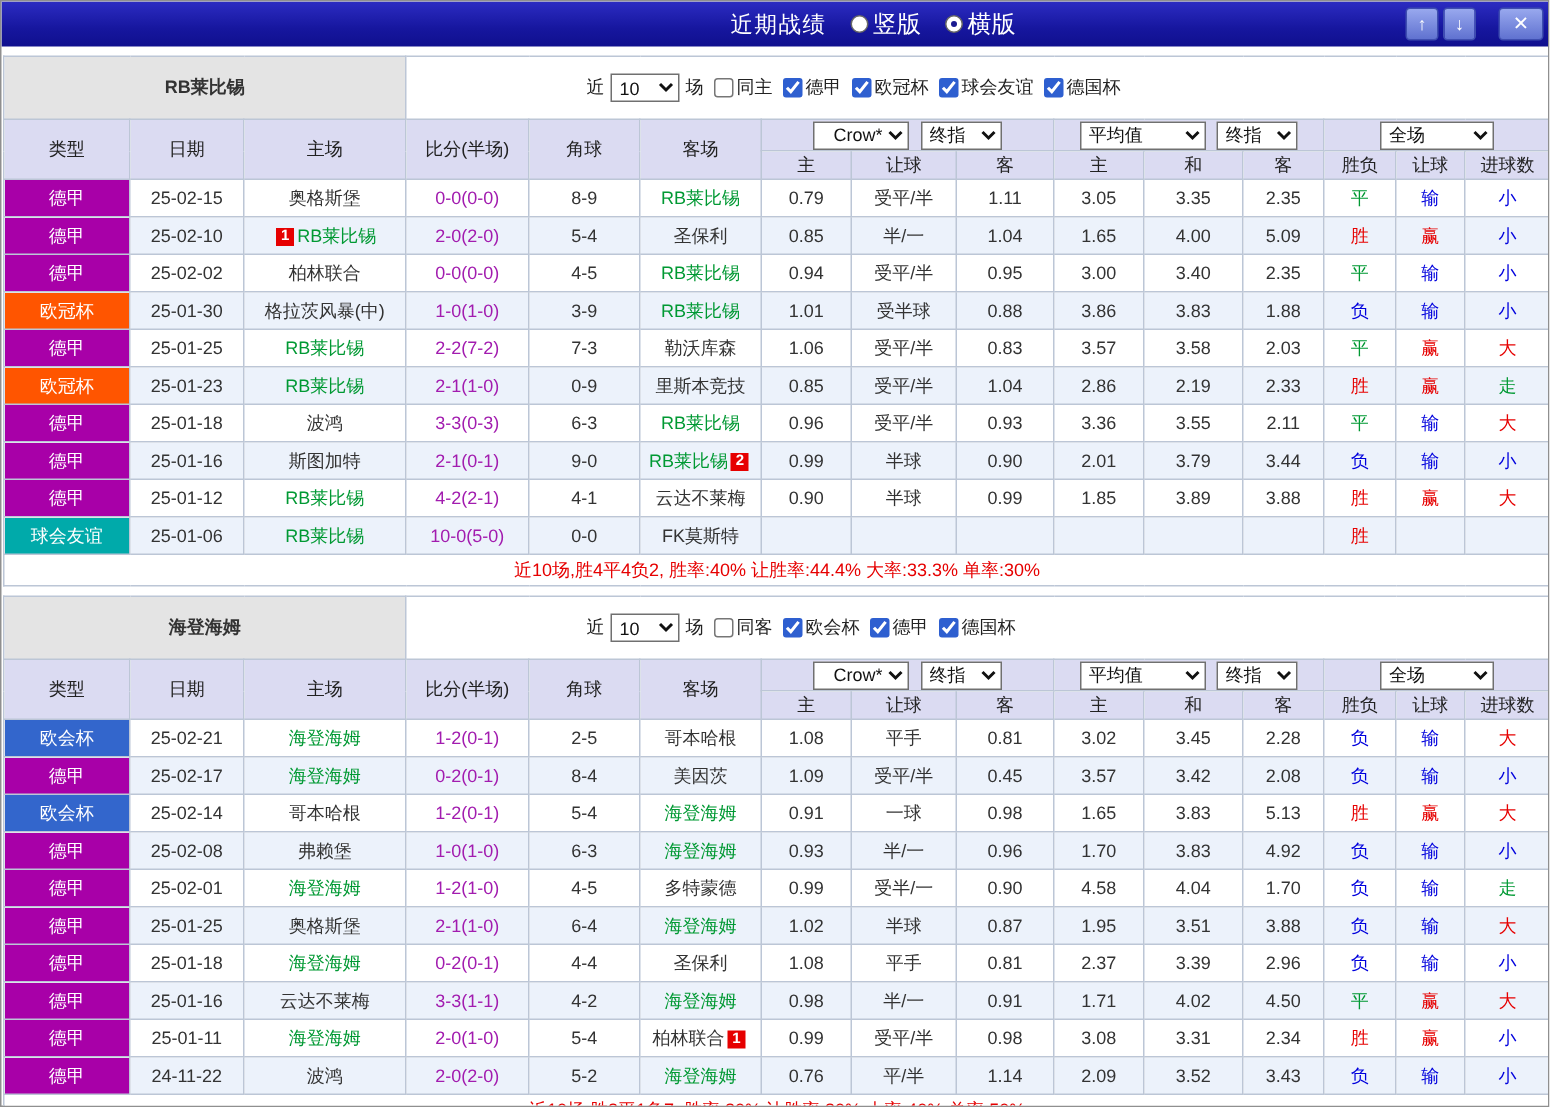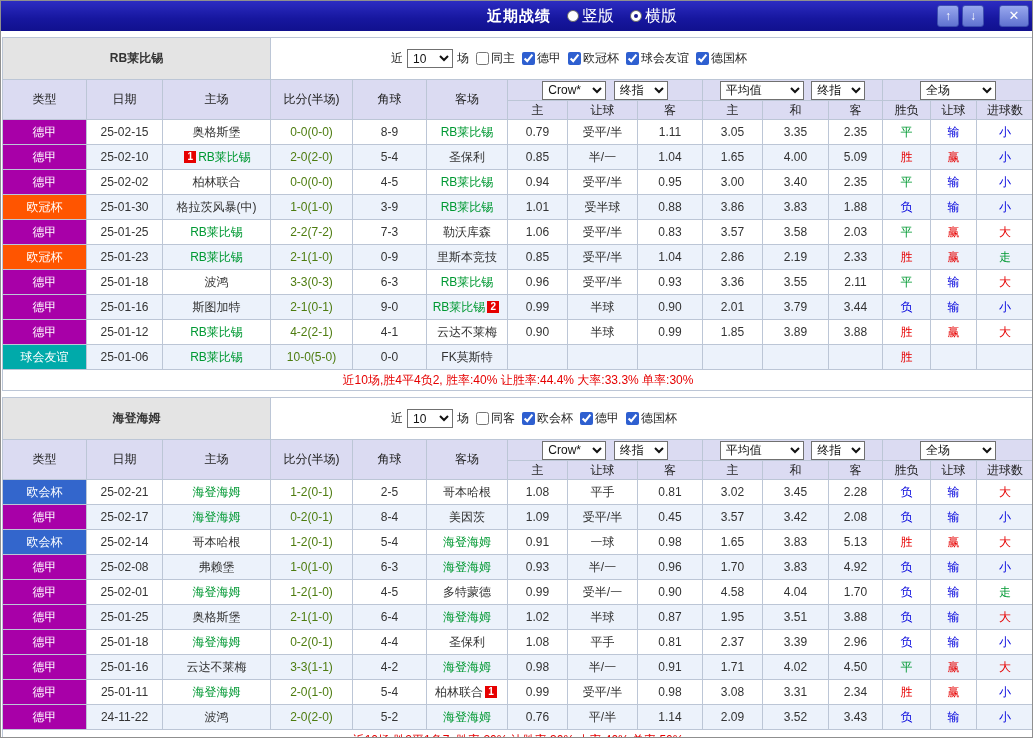"近期战绩" .tb-title { font-weight: bold -> normal }
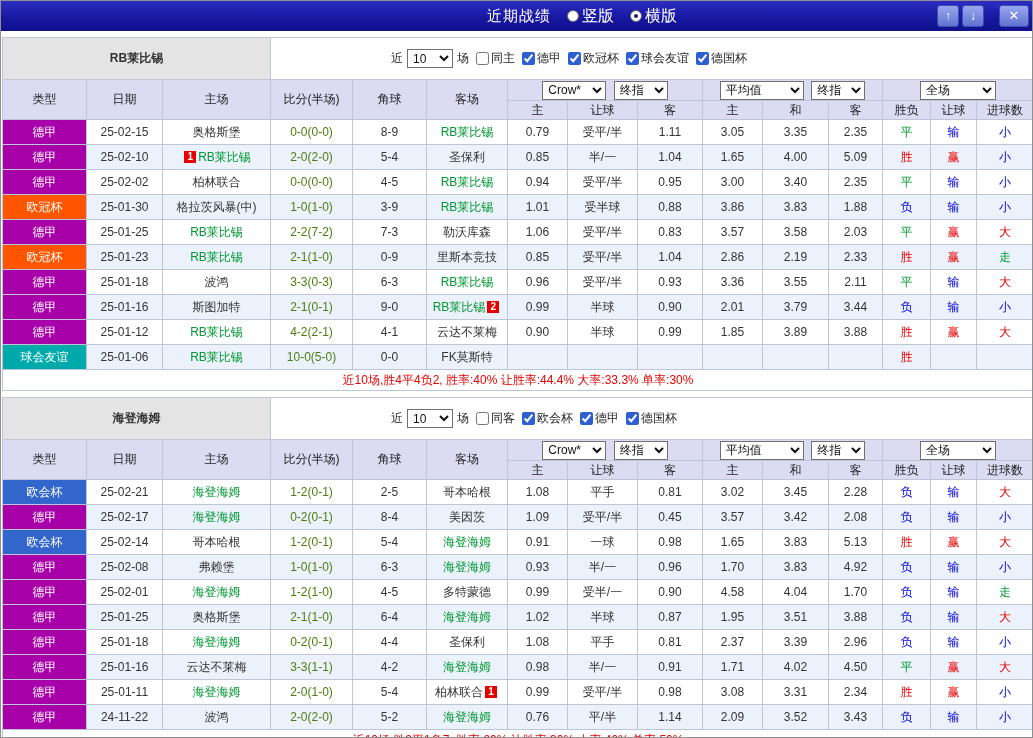"Crow*" select[data-name="odds-company-select"] { text-align: none -> right }
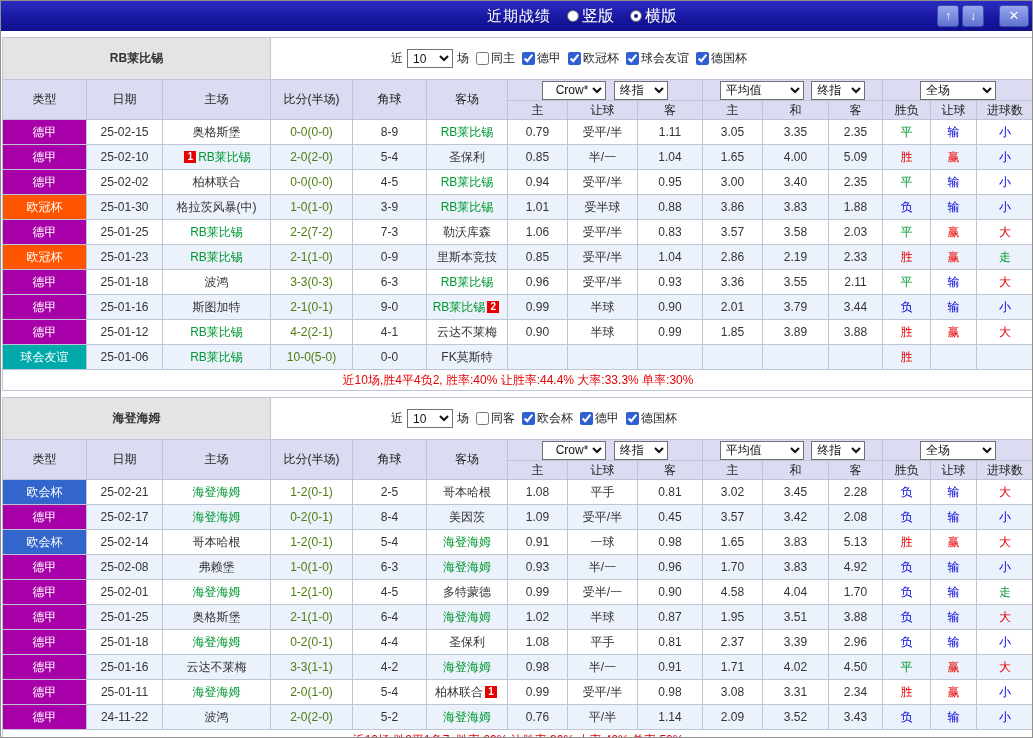"0-0(0-0)" td.c-score { color: #4d7c0f -> #a21caf }
